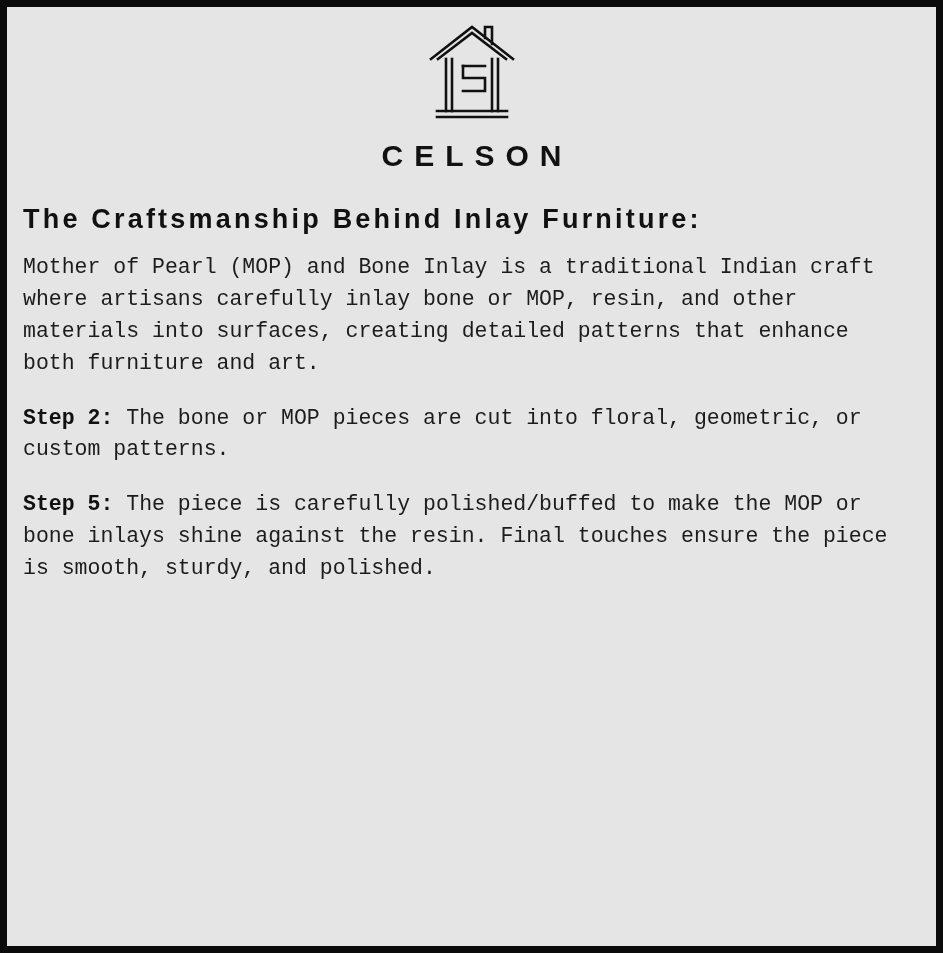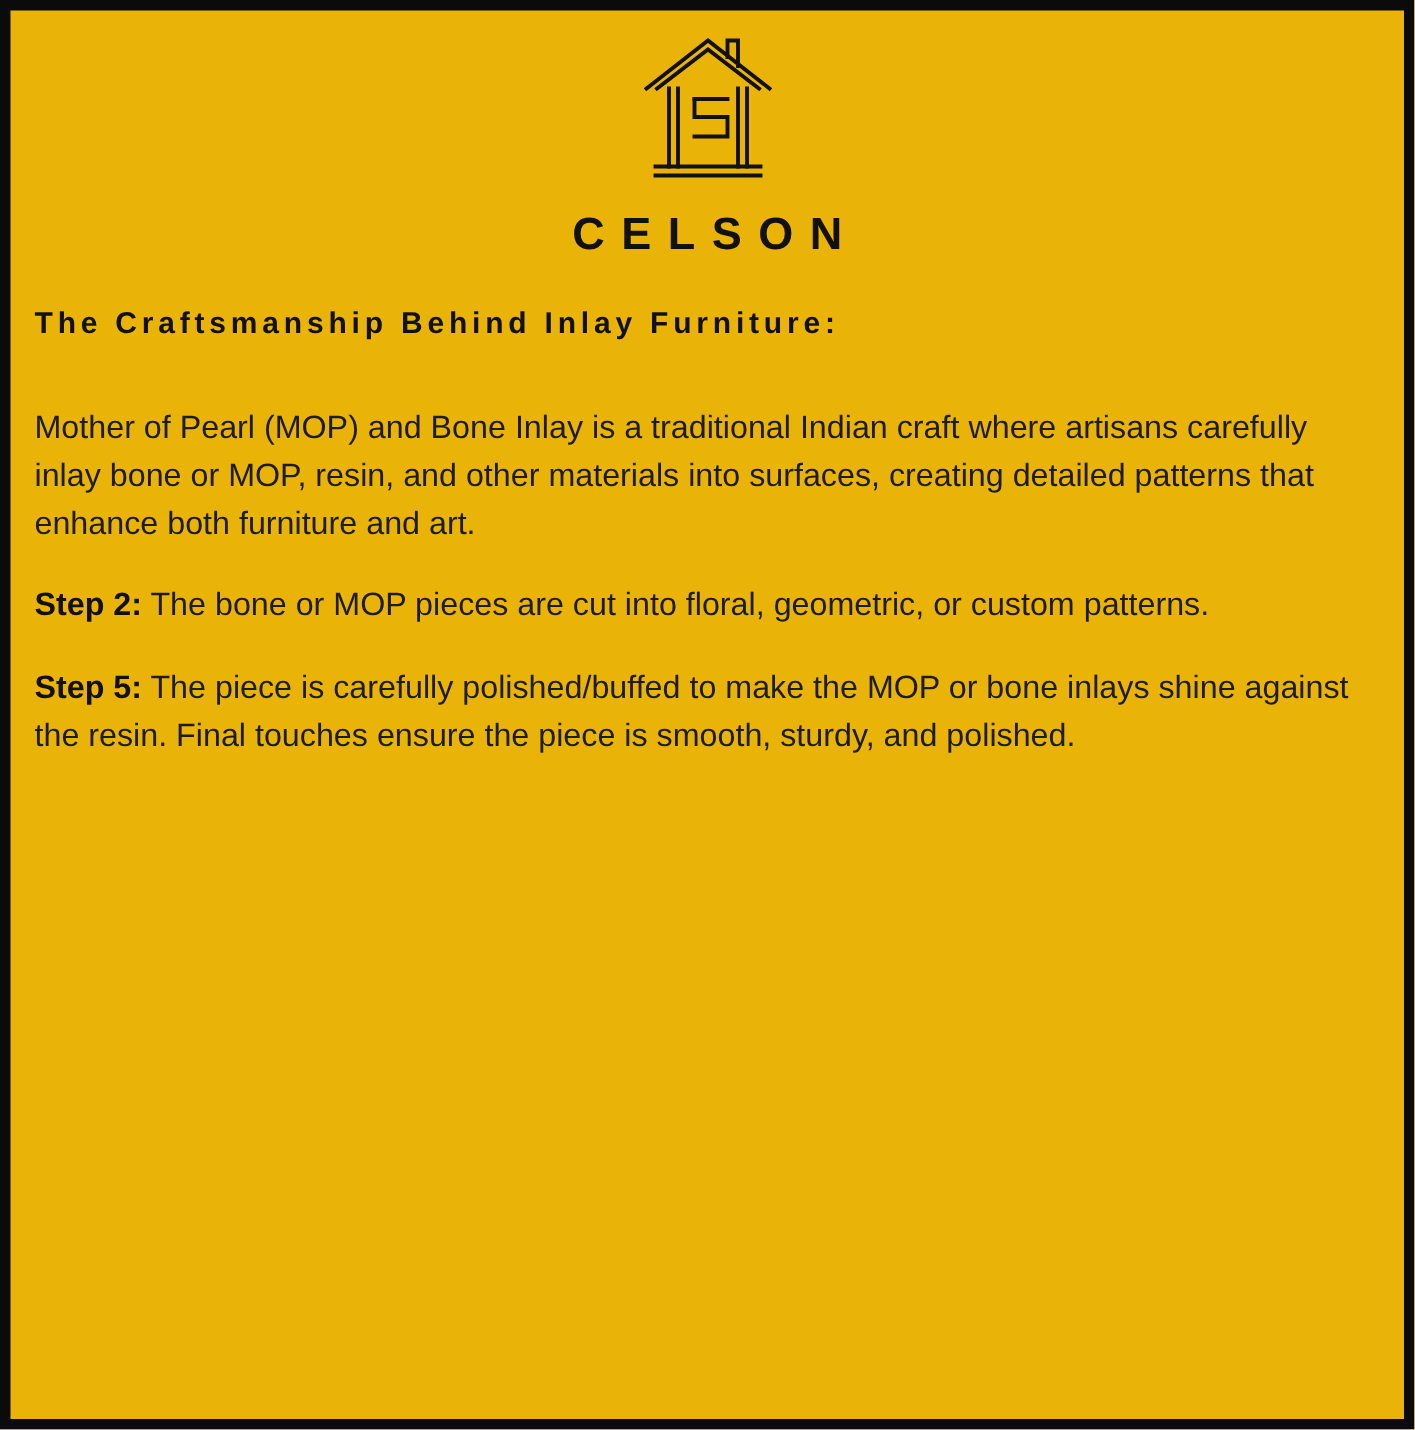"CELSON" .page { background: #eab308 -> #e5e5e5 }
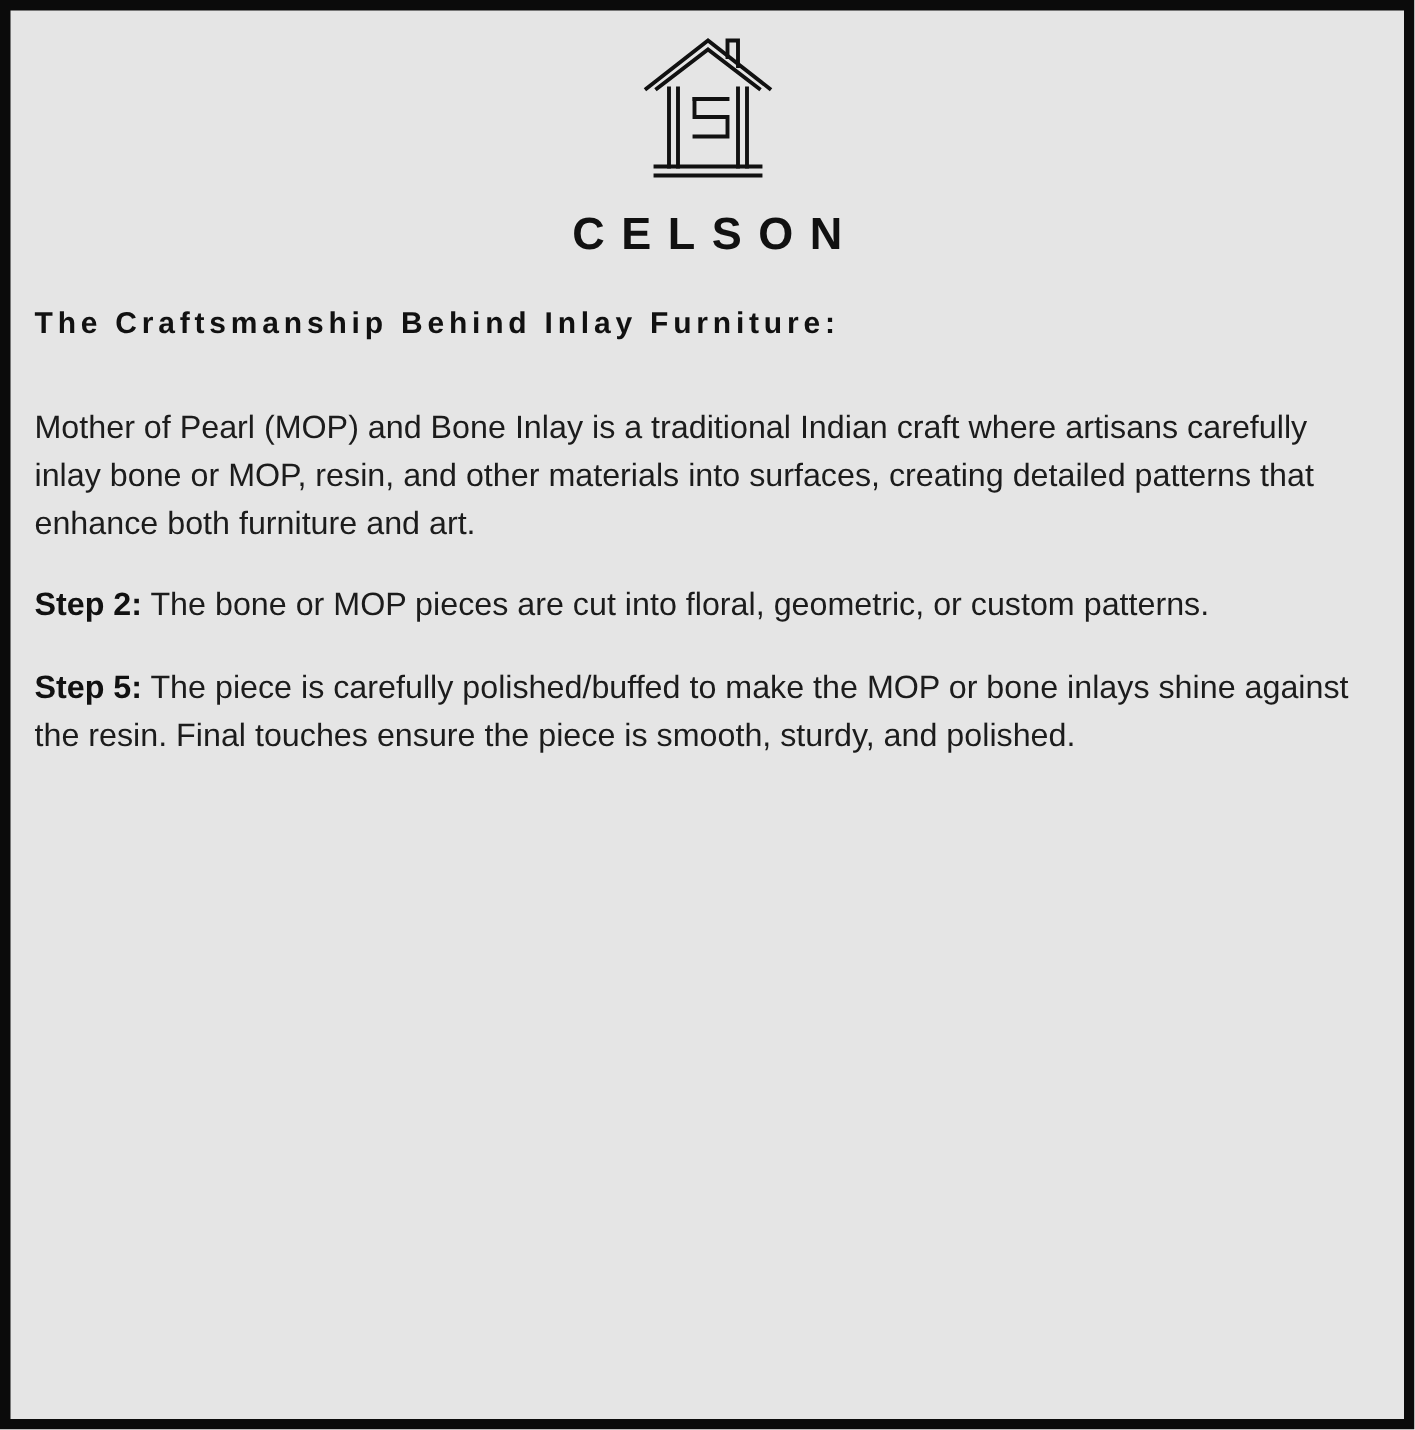"The Craftsmanship Behind Inlay" .doc-heading { font-size: 20px -> 27px }
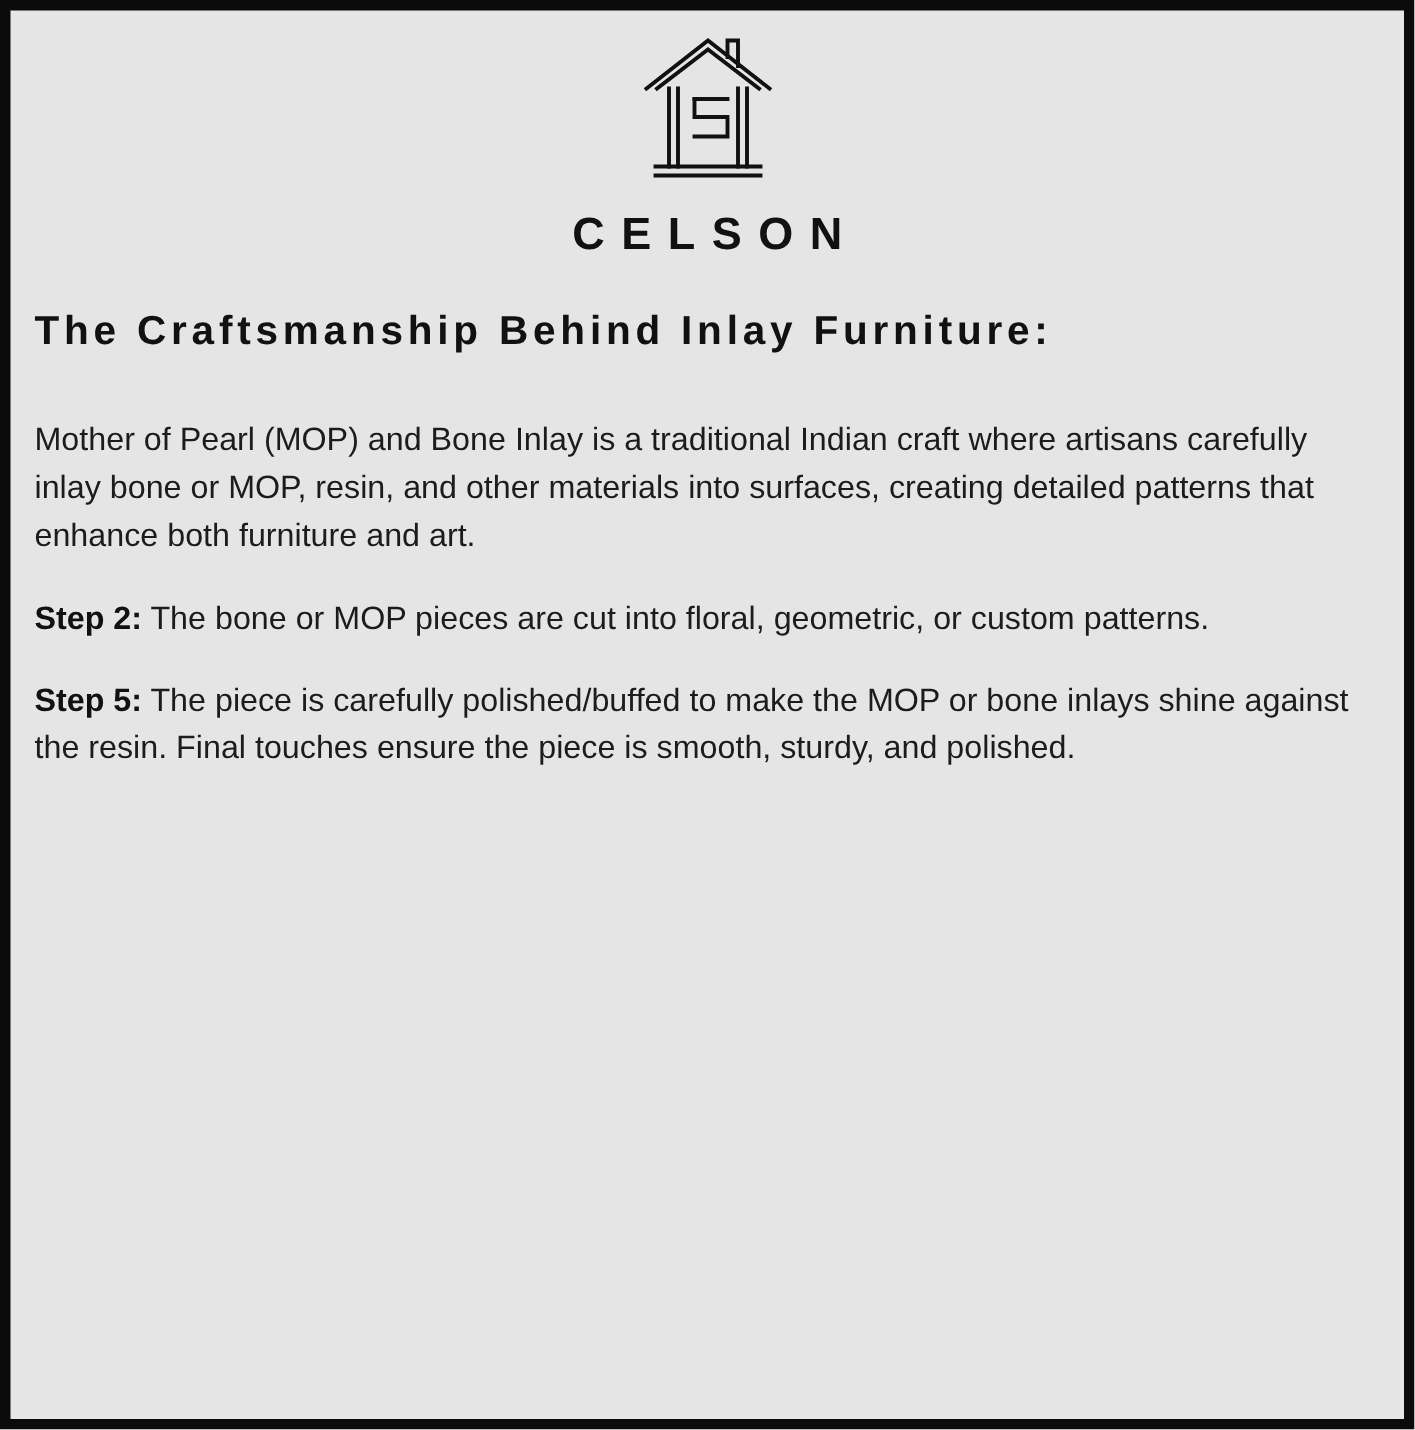"Mother of Pearl (MOP) and" .body-copy { font-family: none -> Liberation Mono, monospace; margin-top: 42px -> 17px }
